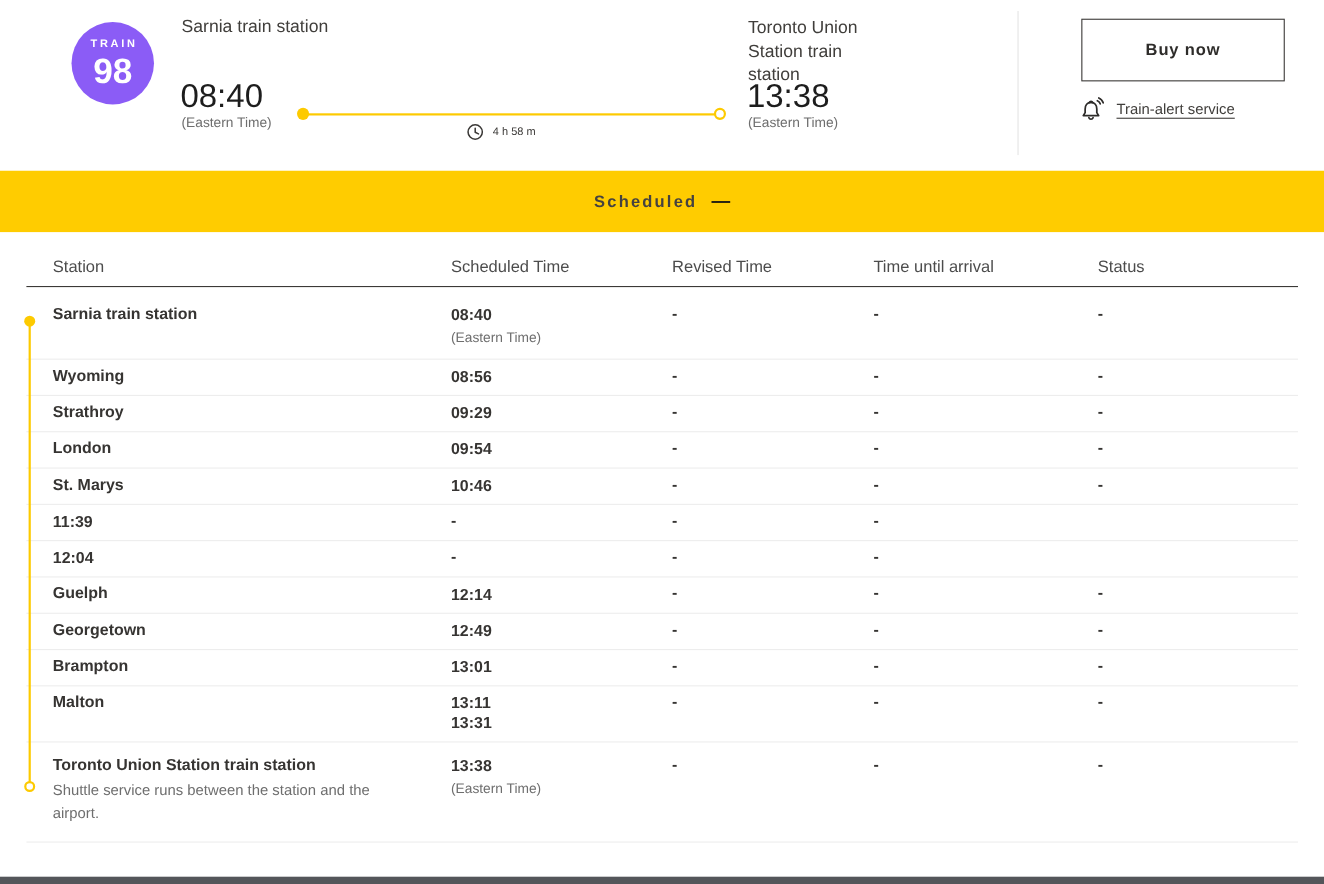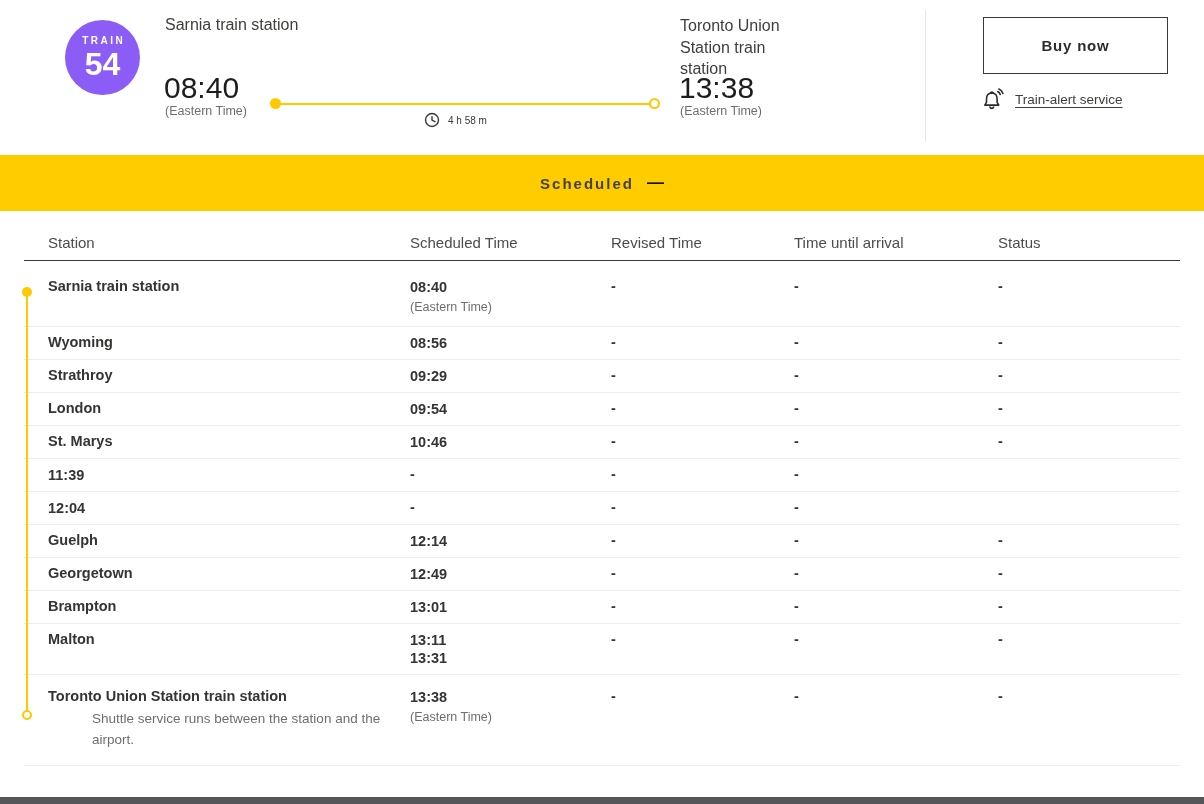"54" div.badge-num { text: 54 -> 98 }
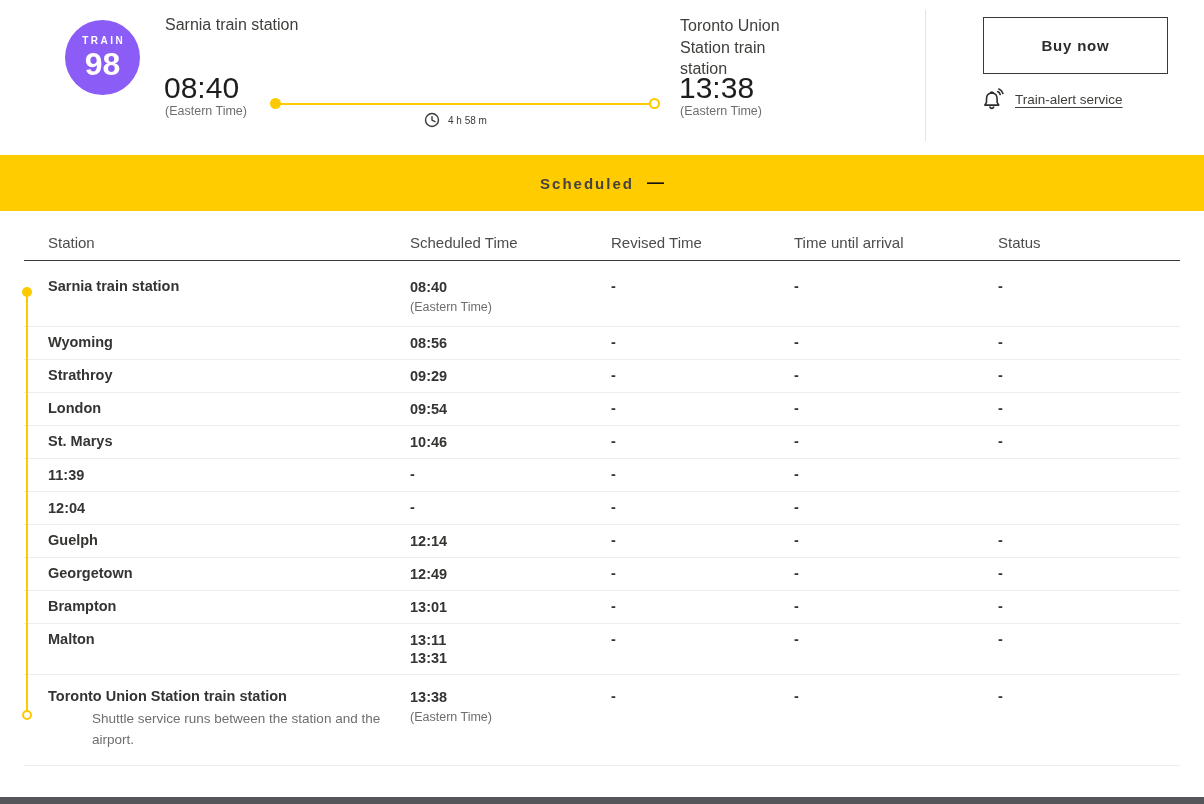"Shuttle service runs between the" .note { margin-left: 44px -> none }
